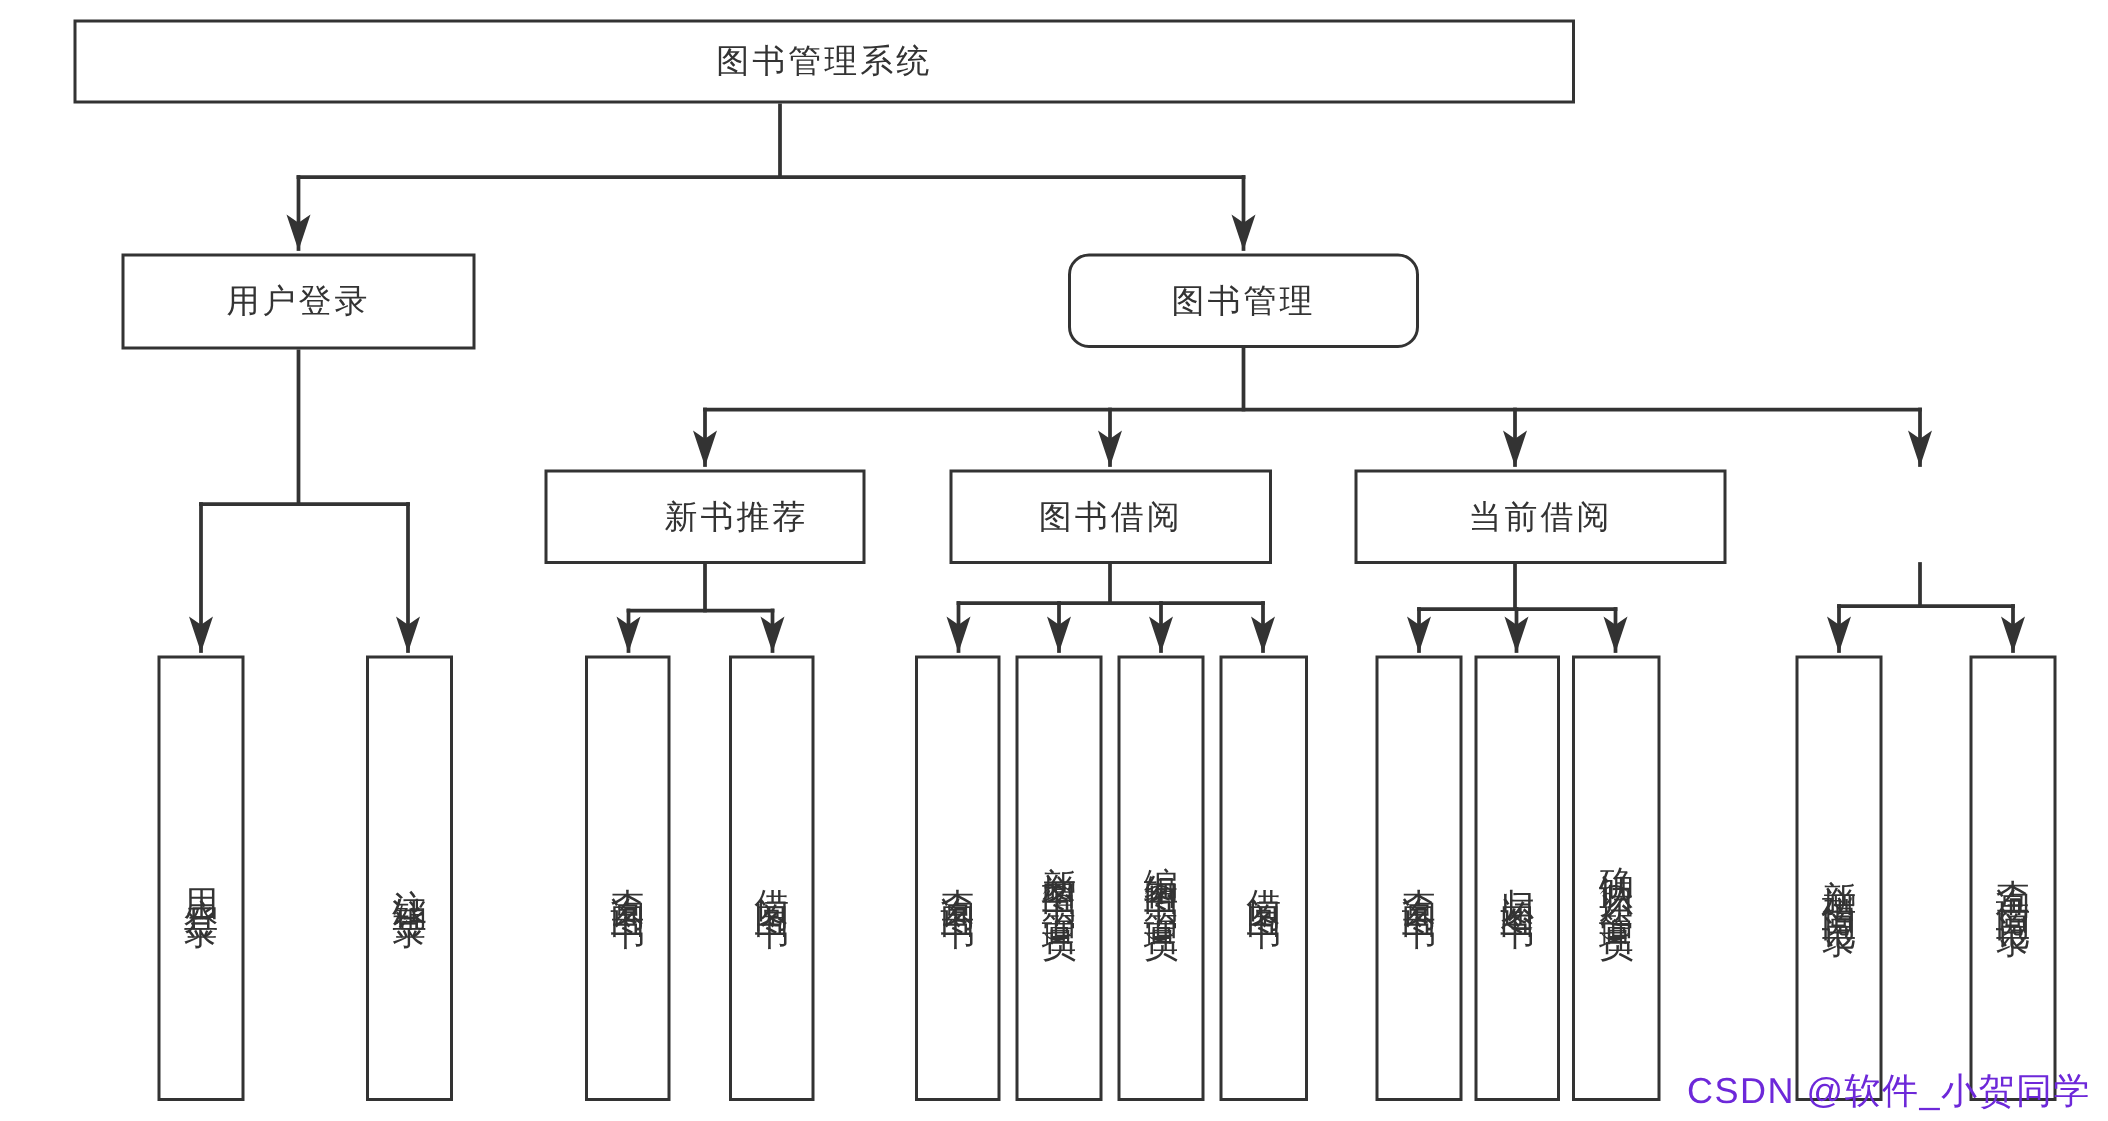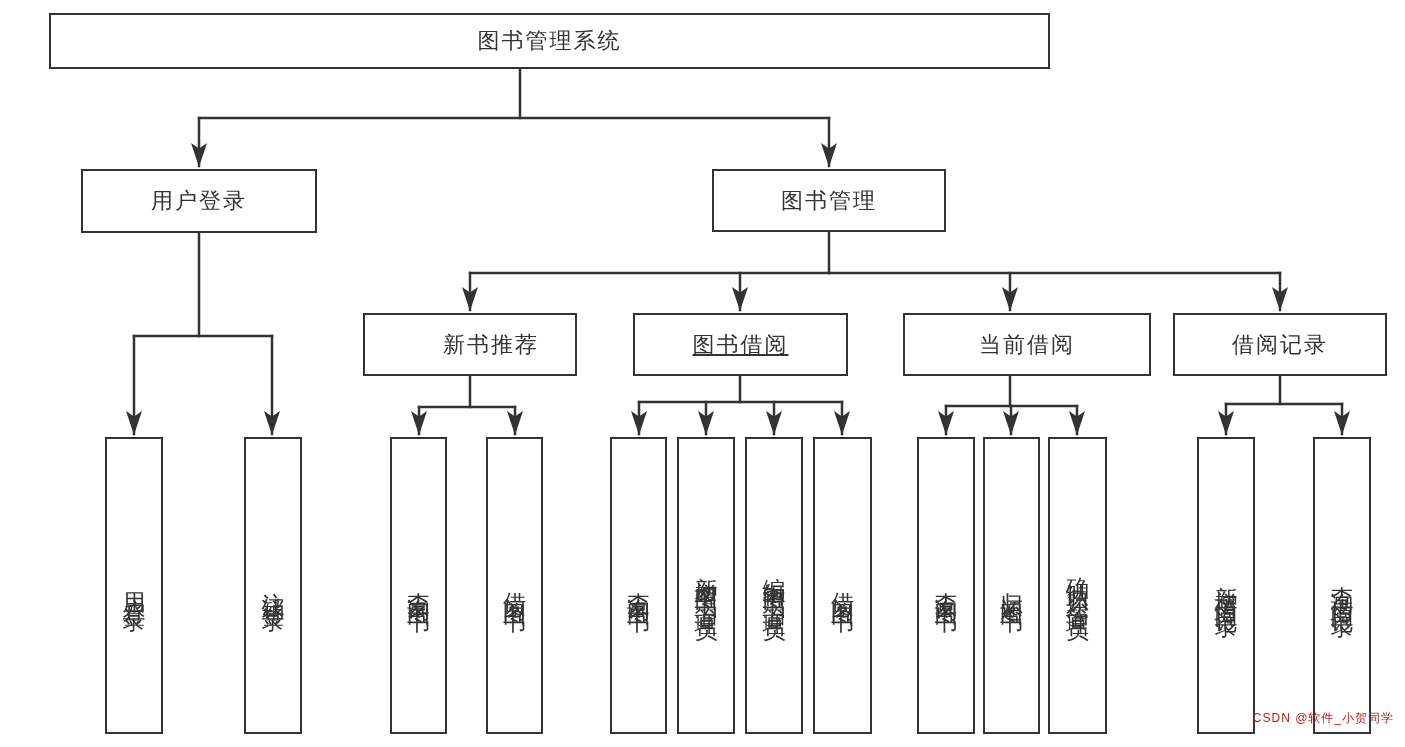"图书管理" div.box { border-radius: none -> 14px }
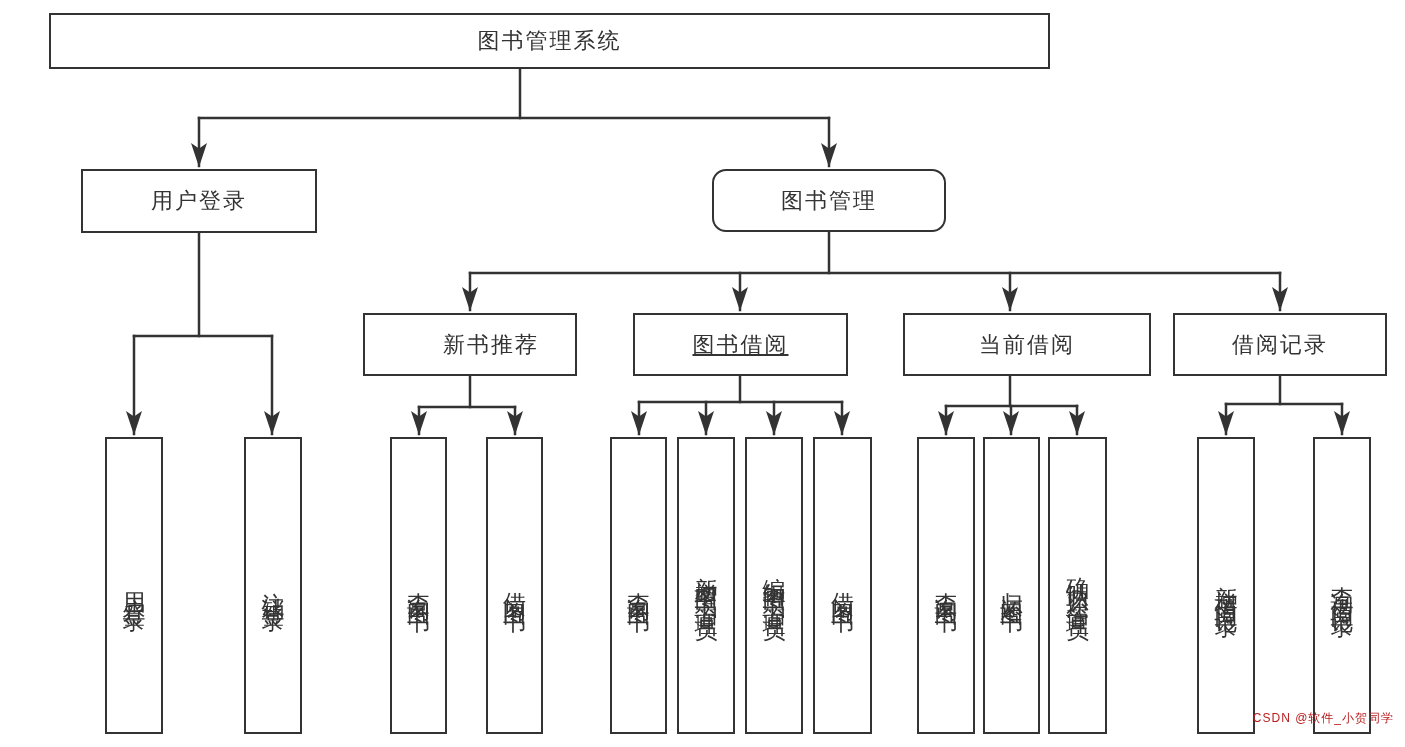"图书借阅" div.box { text-decoration: underline -> none }
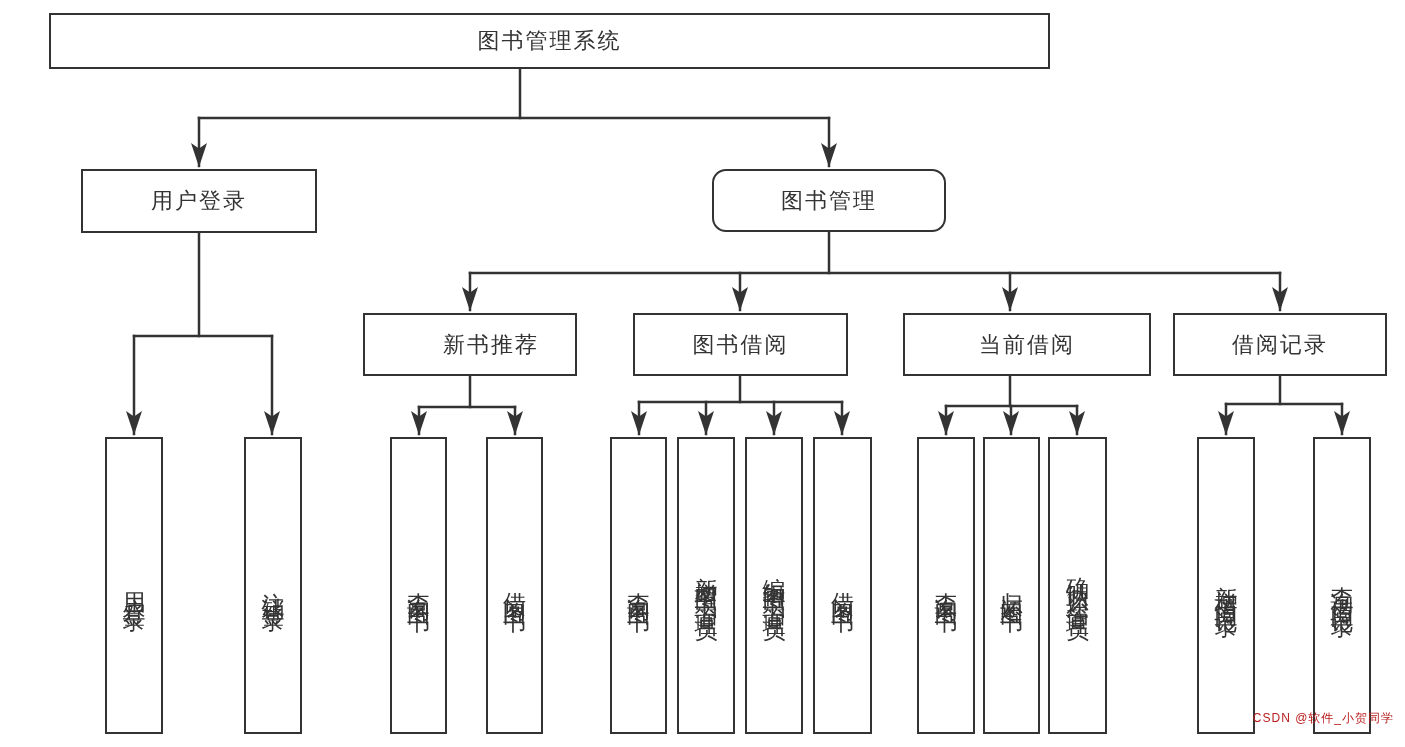"借阅记录" div.box { html: <div>借阅记录</div> -> none }
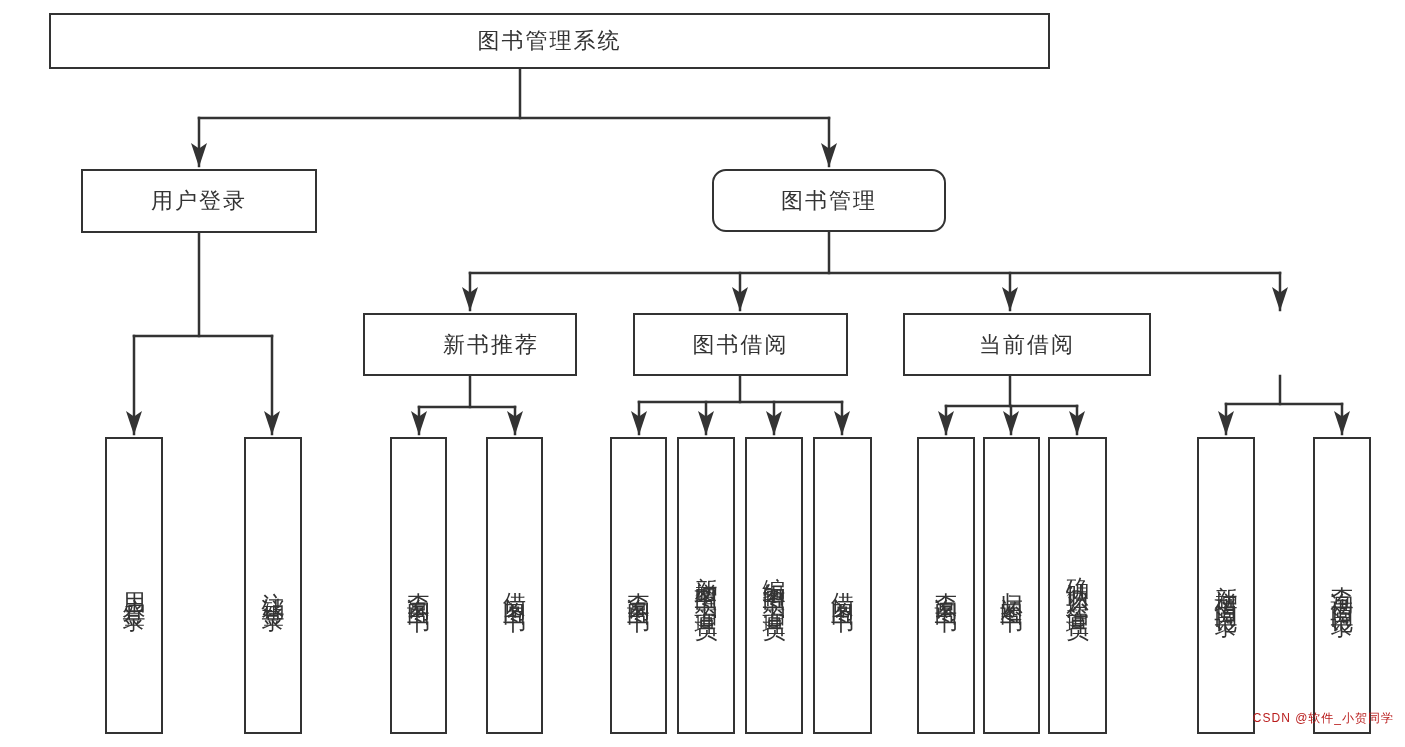"CSDN @软件_小贺同学" .watermark { bottom: 20px -> 4px; color: #b91c1c -> #6d28d9; font-size: 12px -> 24px }
